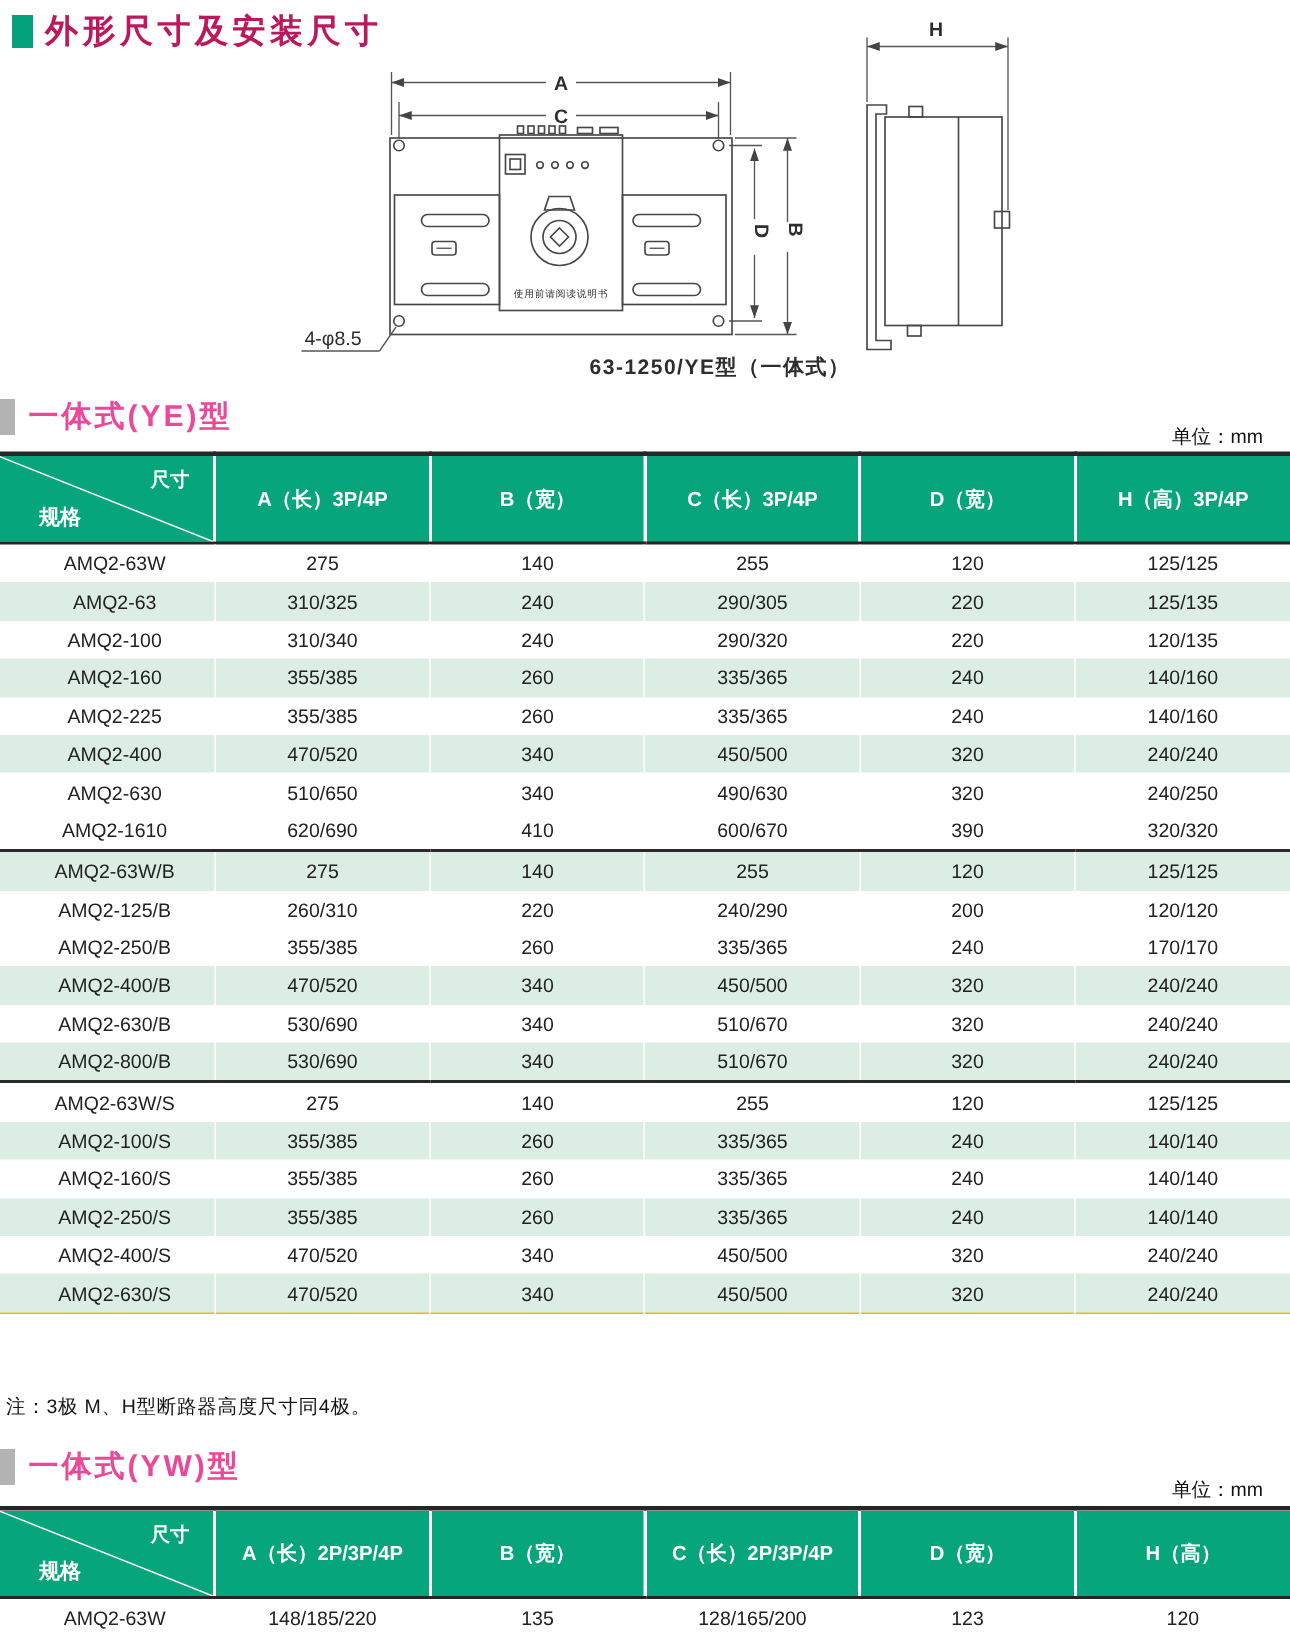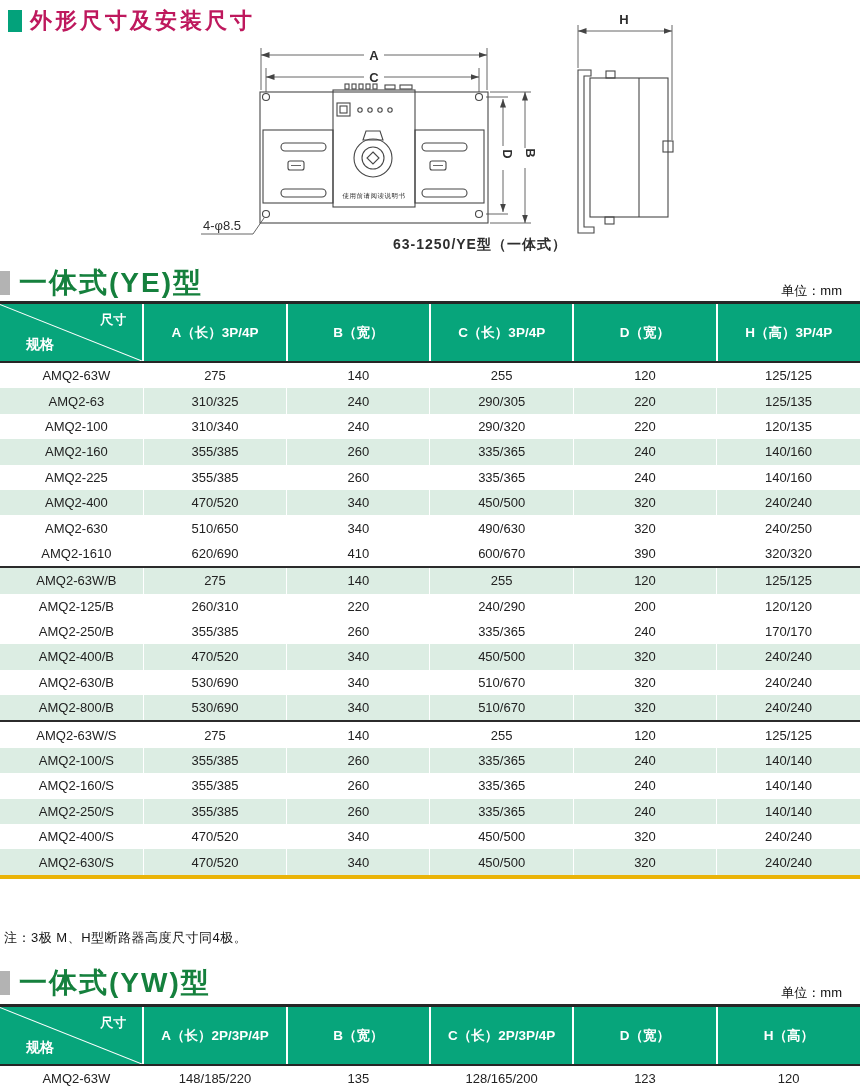"一体式(YE)型" .section-head h2 { color: #15803d -> #ec4899; font-size: 28px -> 20px }
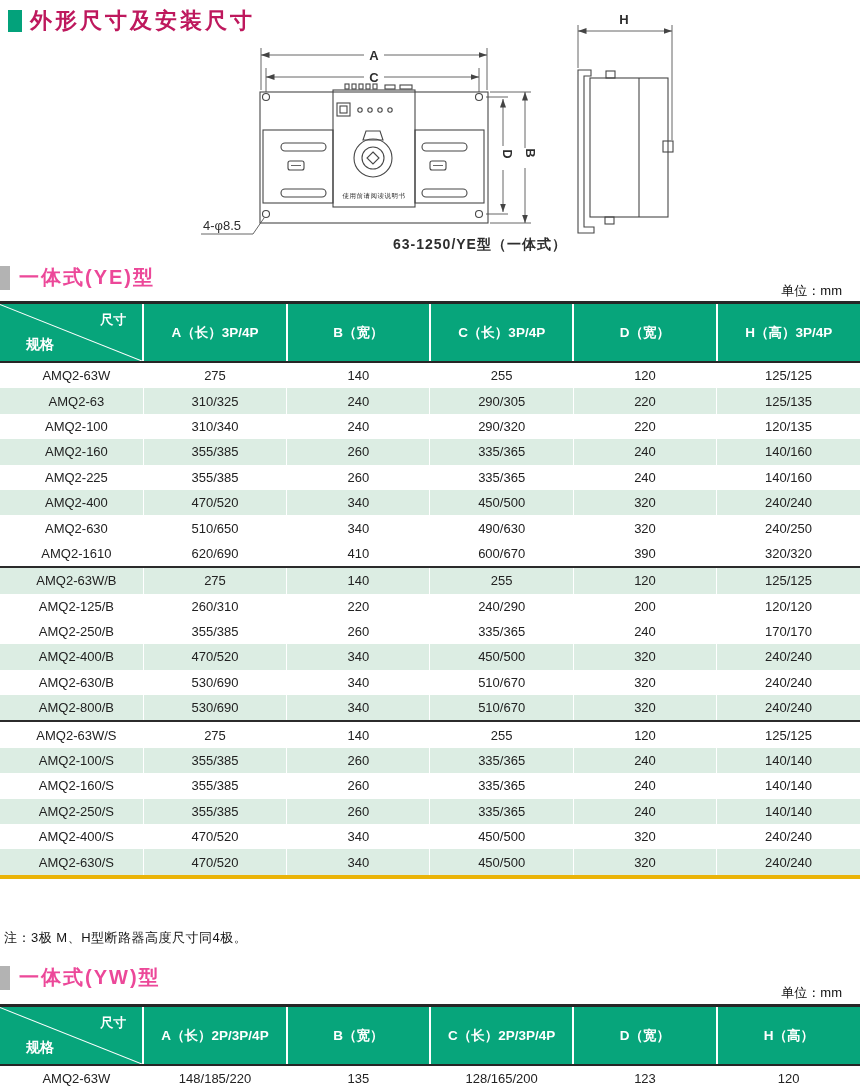"尺寸" table.dim-table { border-bottom: 4px solid #eab308 -> 1px solid #eab308 }
